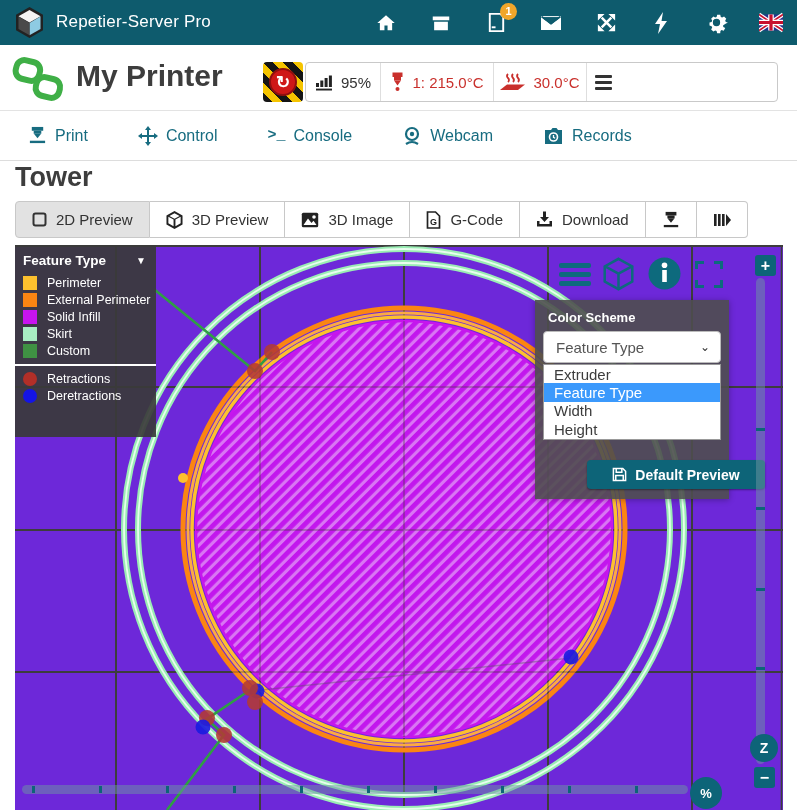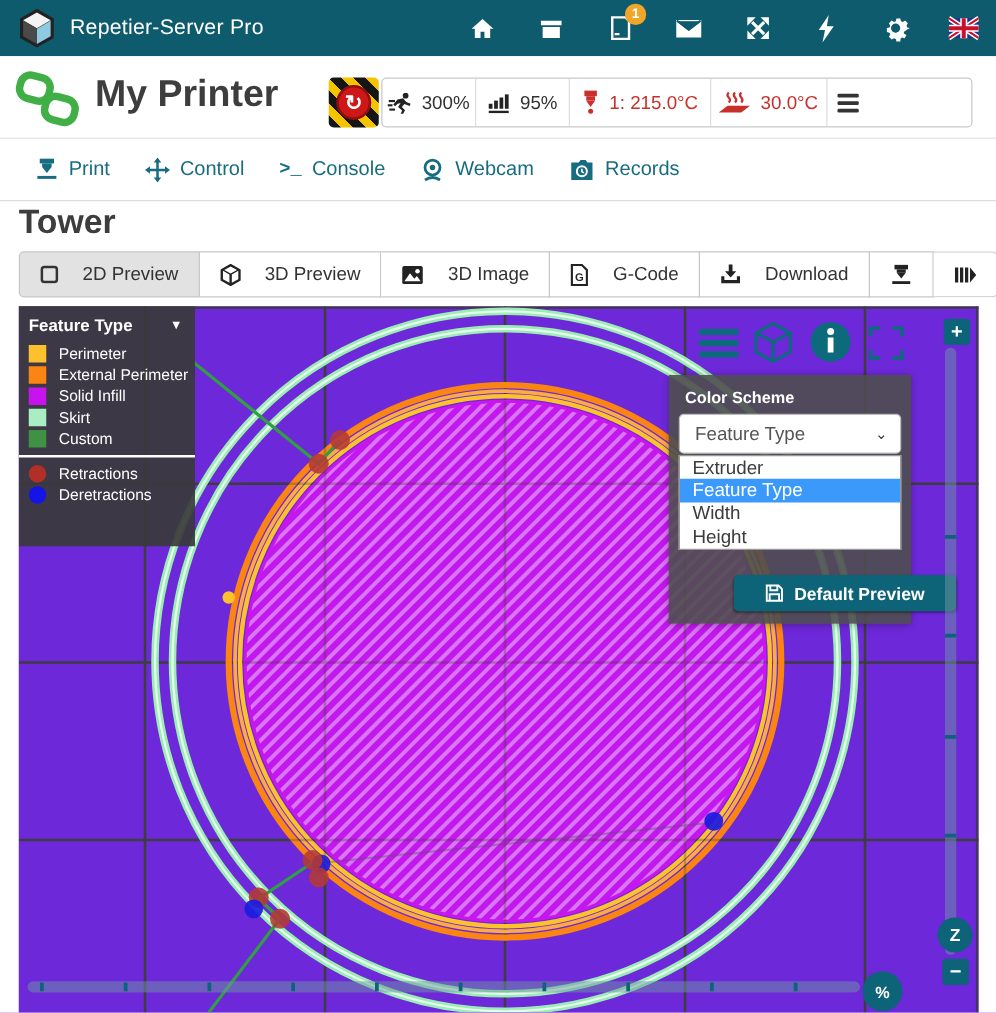"300%" div.seg { html: <div> <svg> <g> <circle></circle> <path></path> <rect></rect> <rect></rect> <rect></rect> </g> </svg> <span>300%</span> </div> -> none }
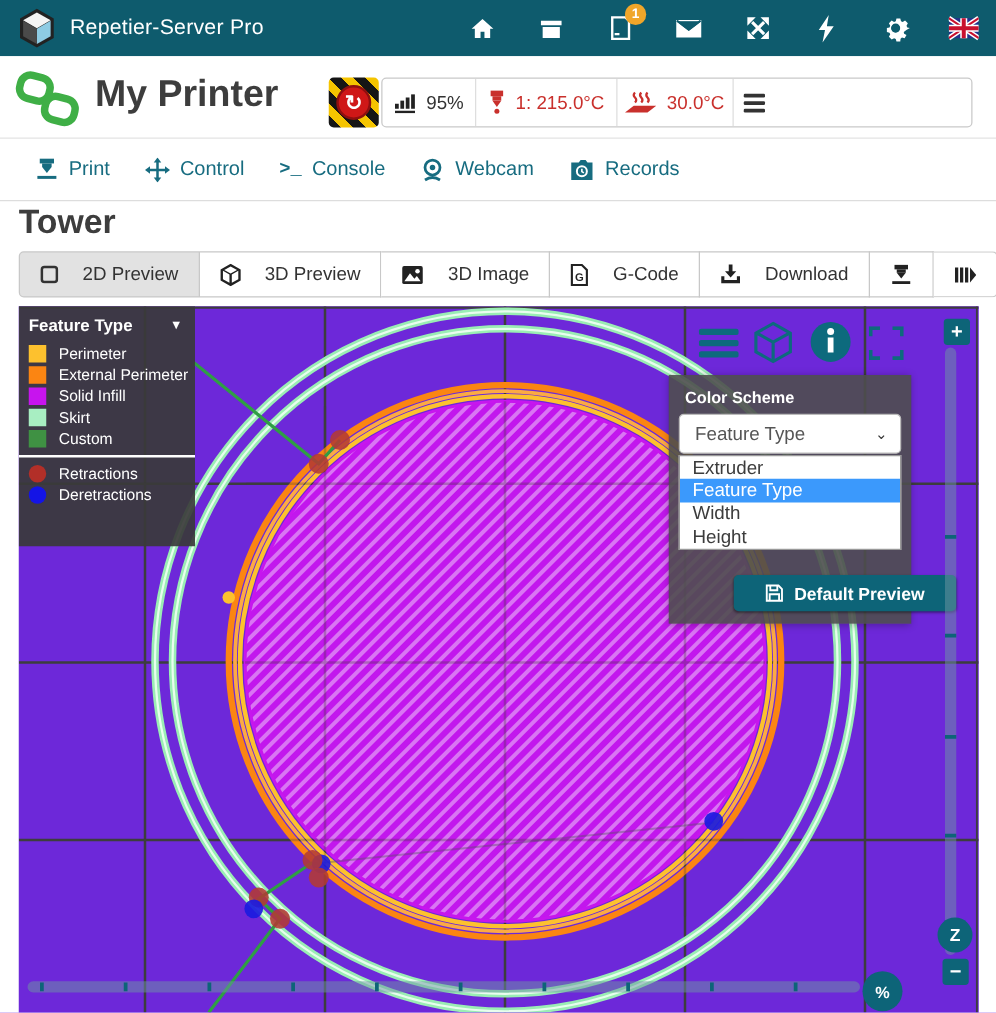"Print" .tabs { gap: 28px -> 50px }
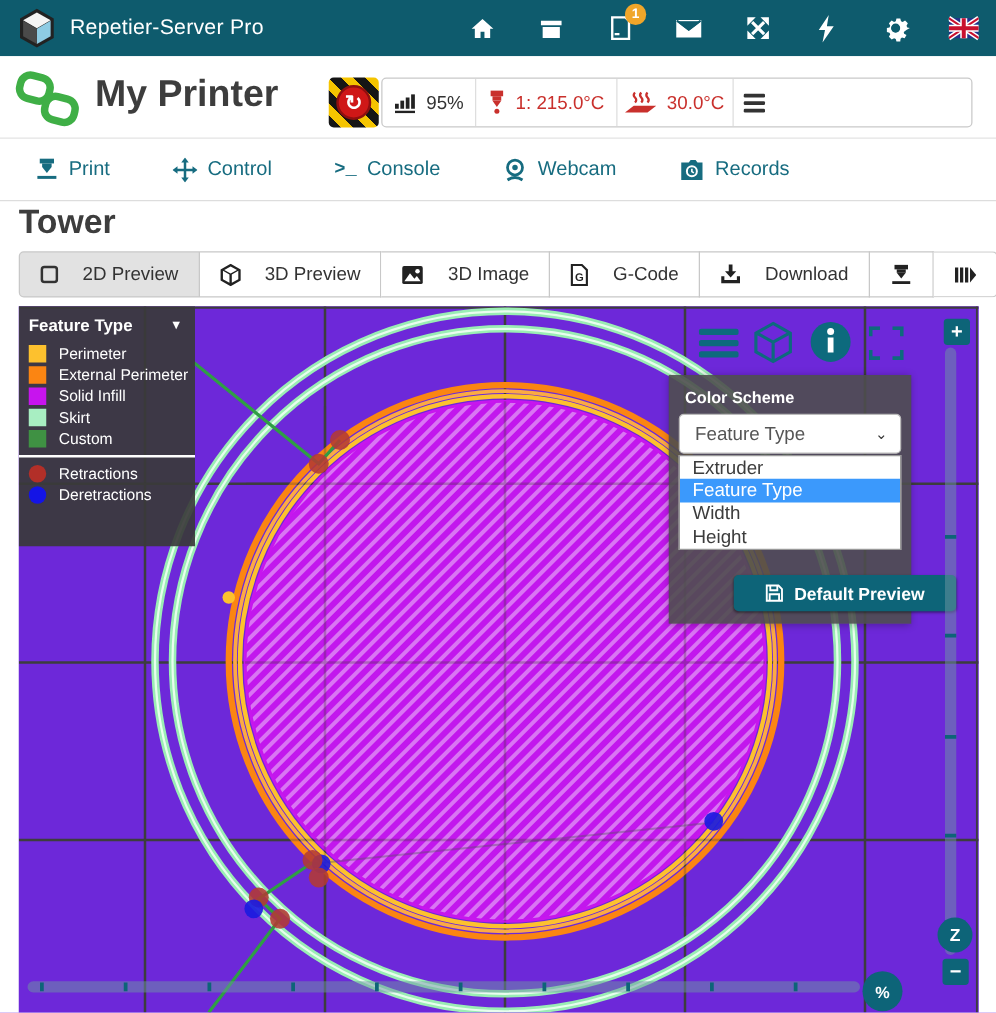"2D Preview" .vbtn { gap: 19px -> 9px }
